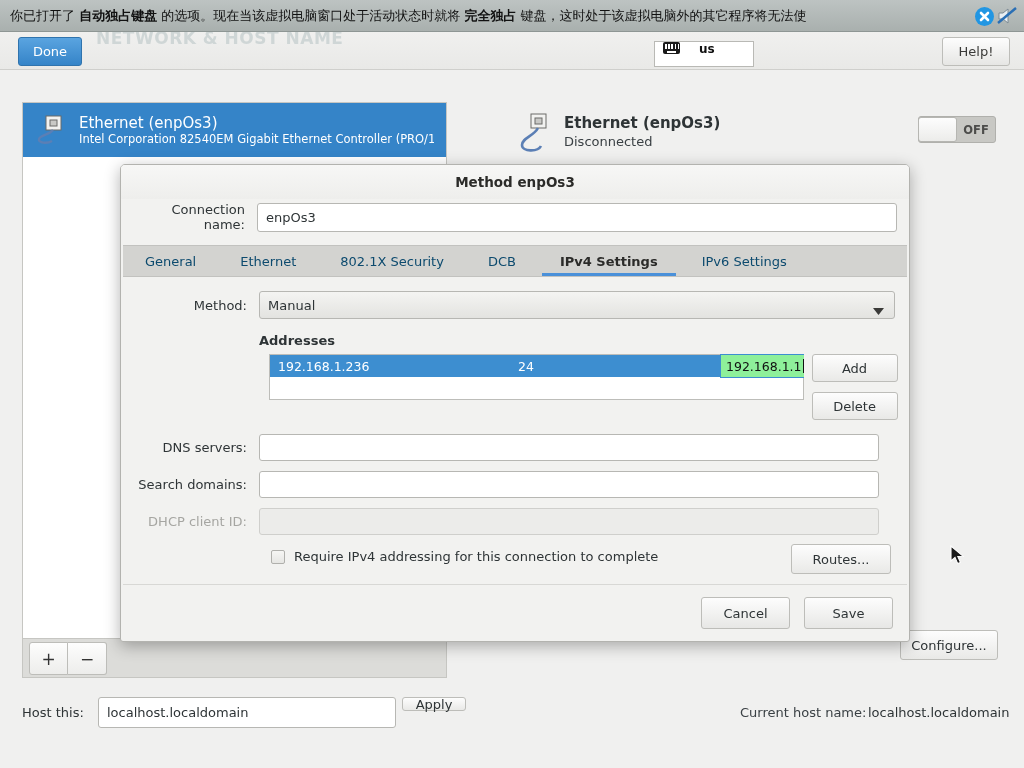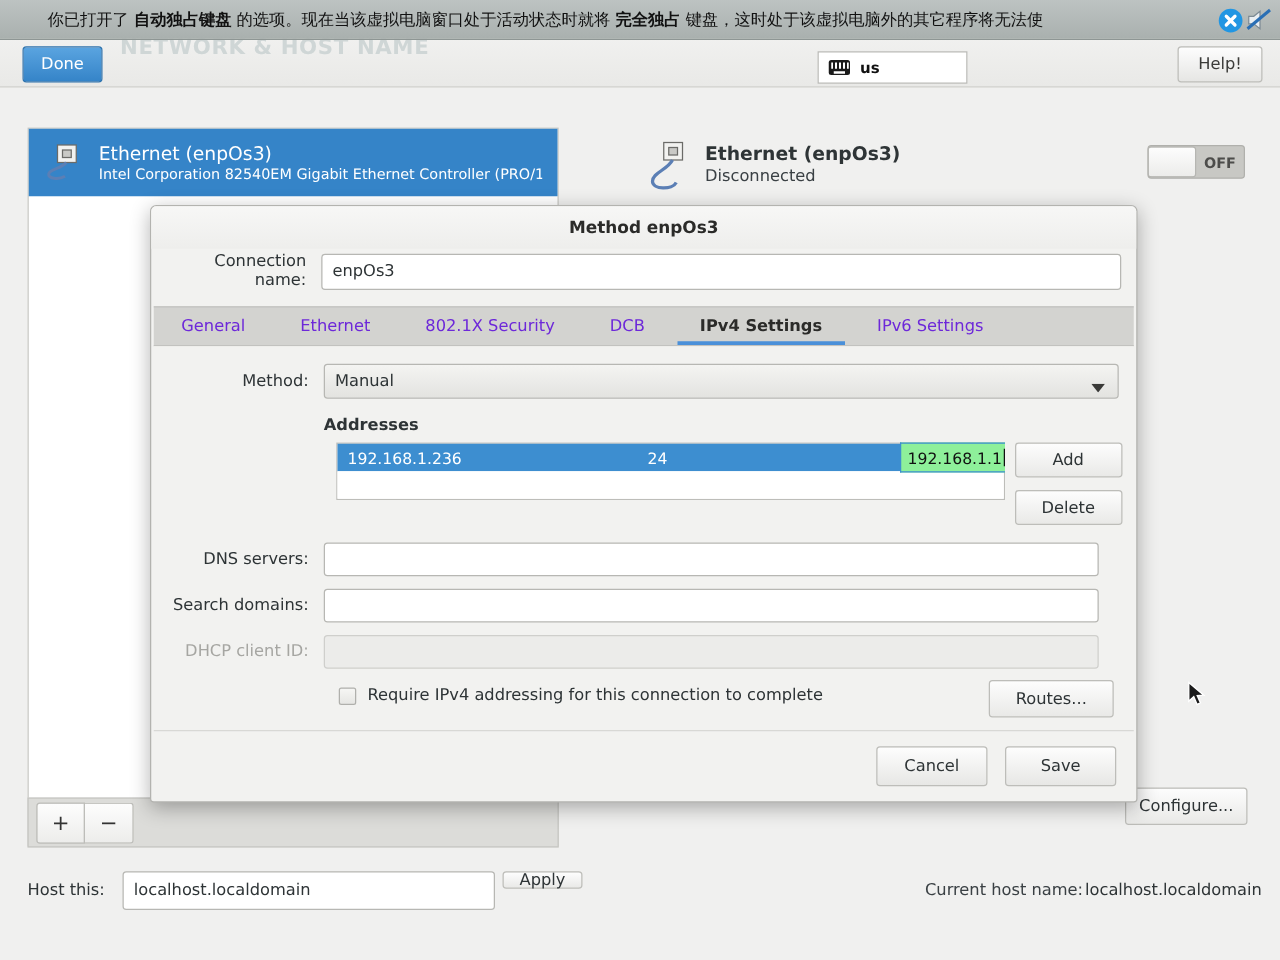"你已打开了 自动独占键盘 的选项。现在当该虚拟电脑窗口处于活动状态时就将" #vbox-msg .msg { margin-left: 28px -> none }
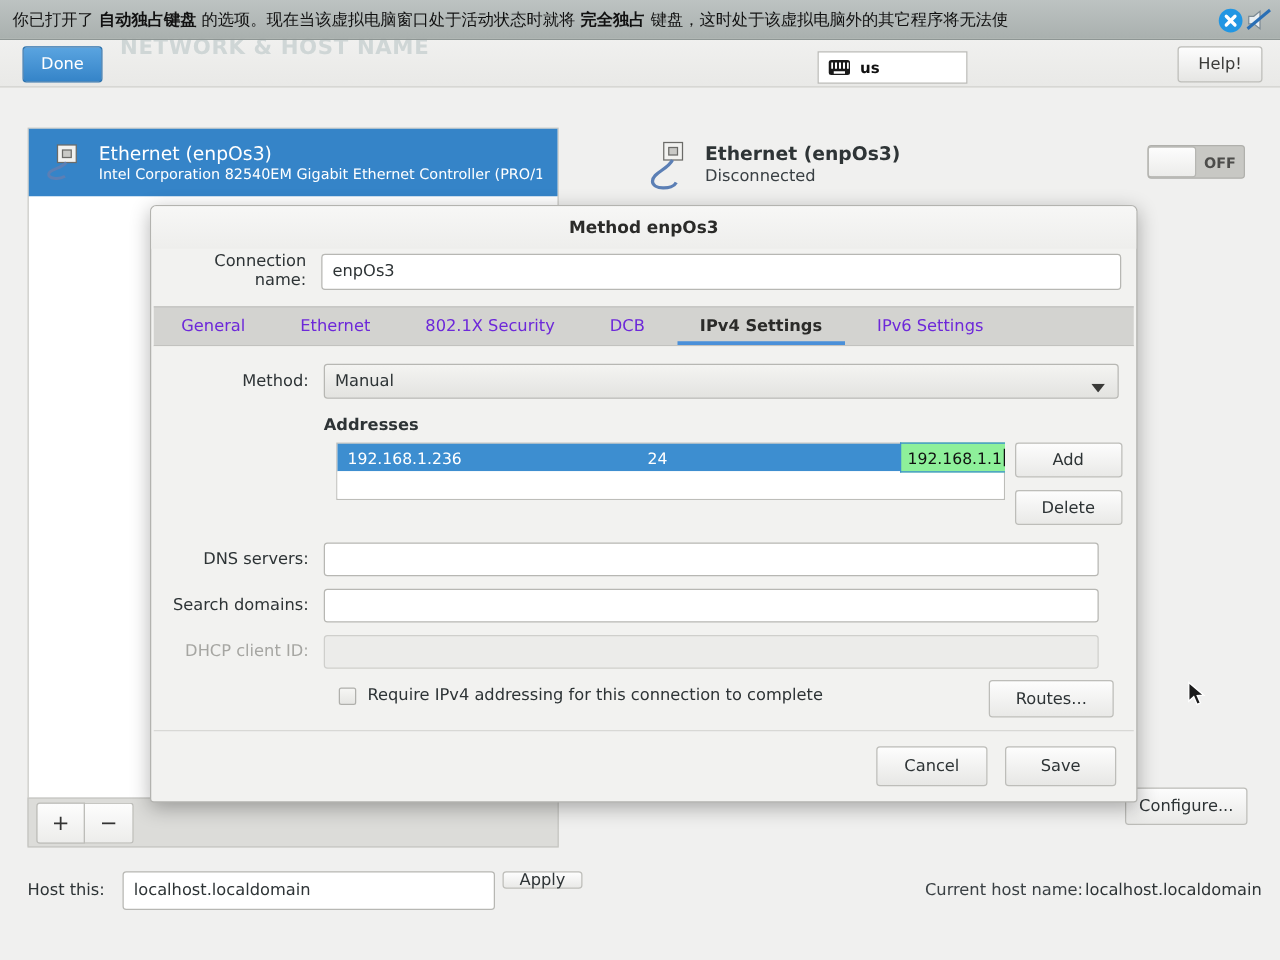"us" #kbd-indicator { align-items: center -> none; gap: 8px -> 19px; width: 120px -> 100px }
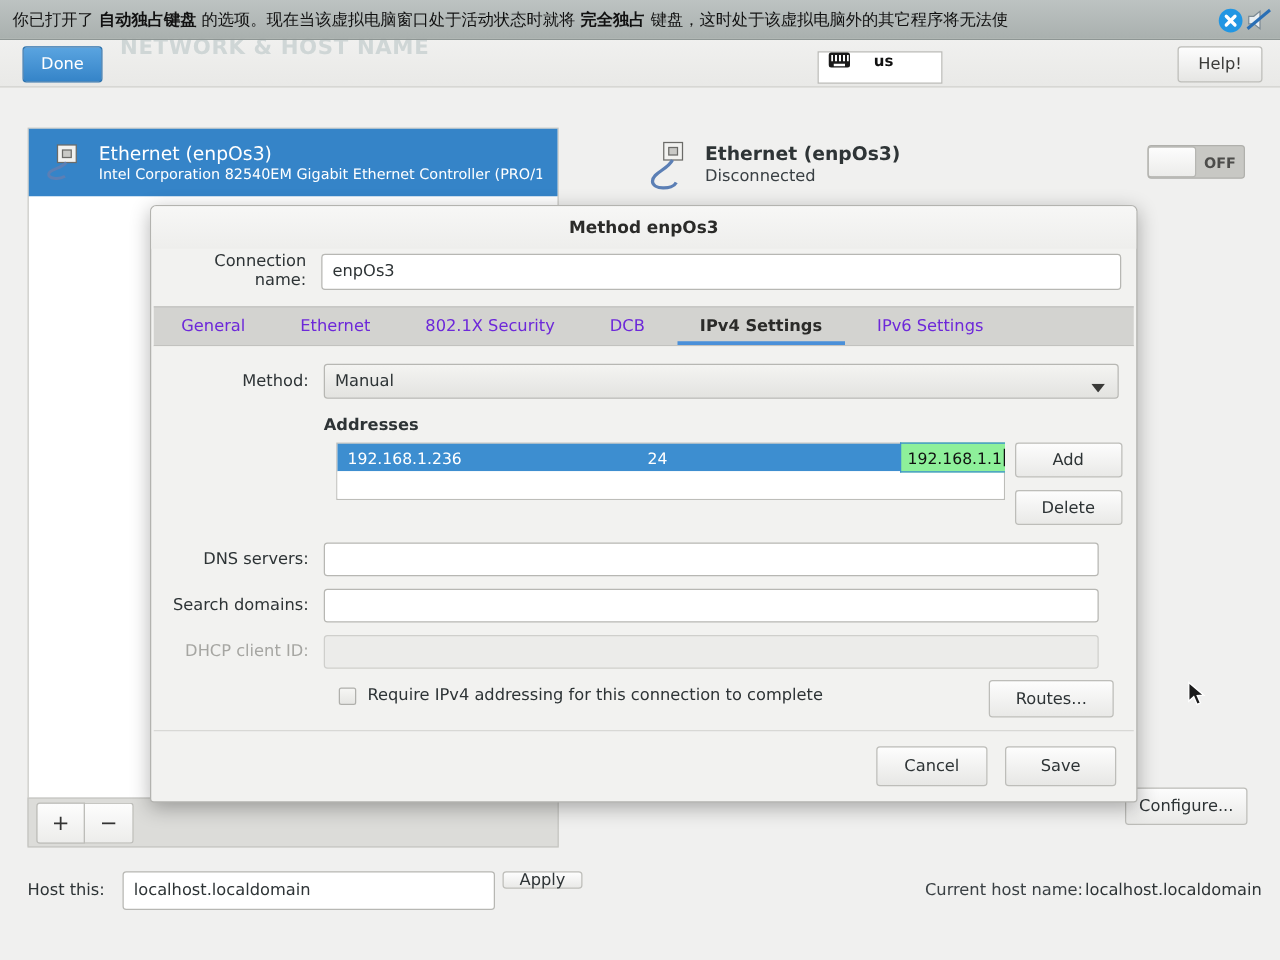"General" .tab { color: #6d28d9 -> #0c4a6e }
